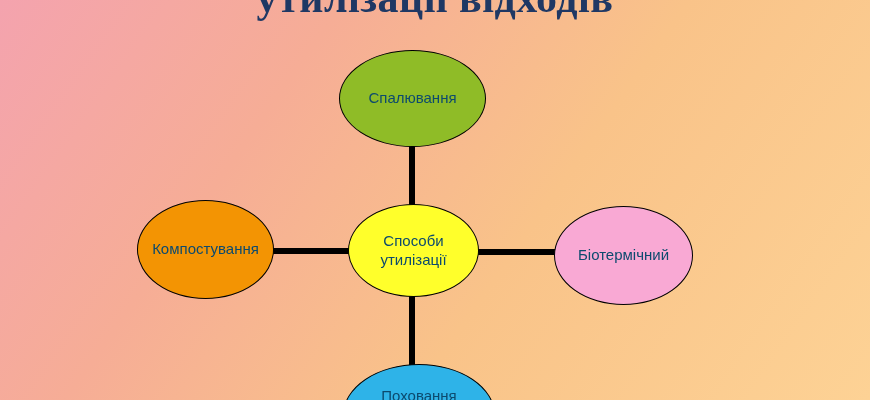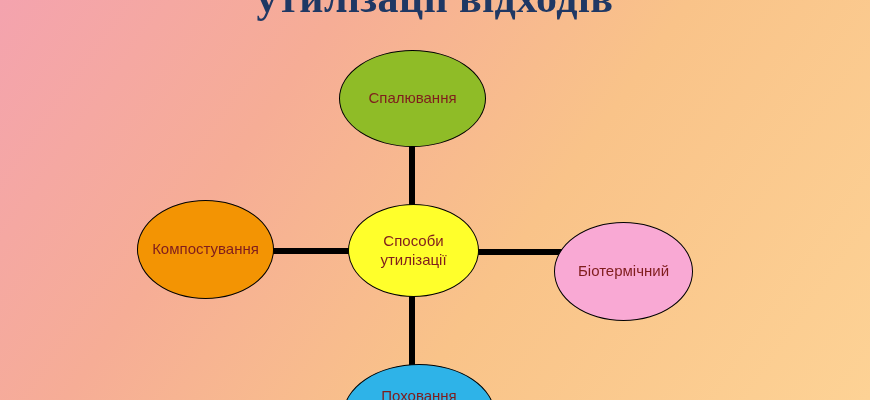"Спалювання" .node { color: #7f1d1d -> #0c4a6e }
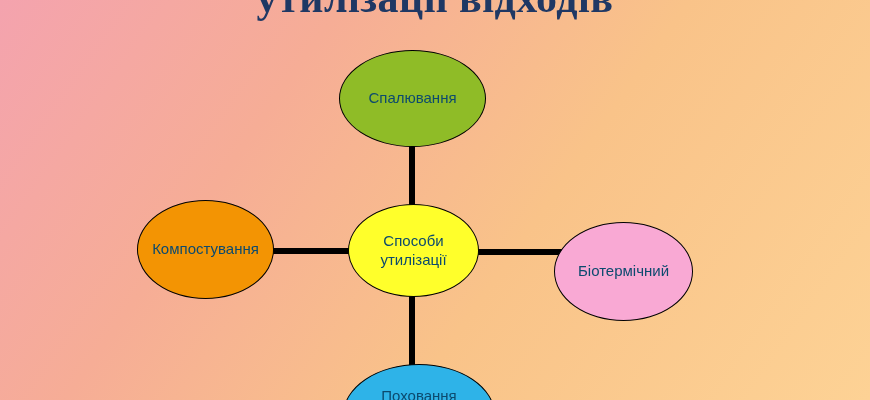"Біотермічний" #node-right { top: 222px -> 206px }
